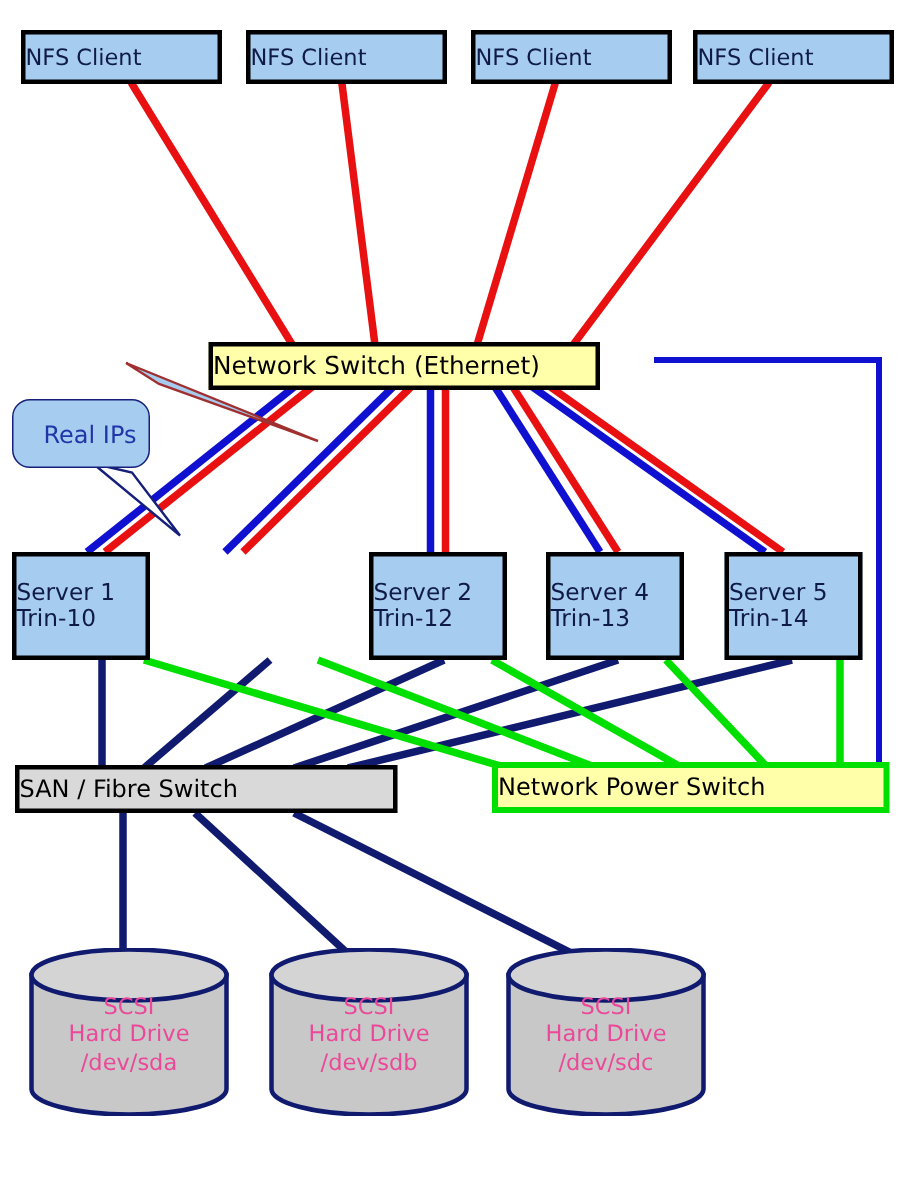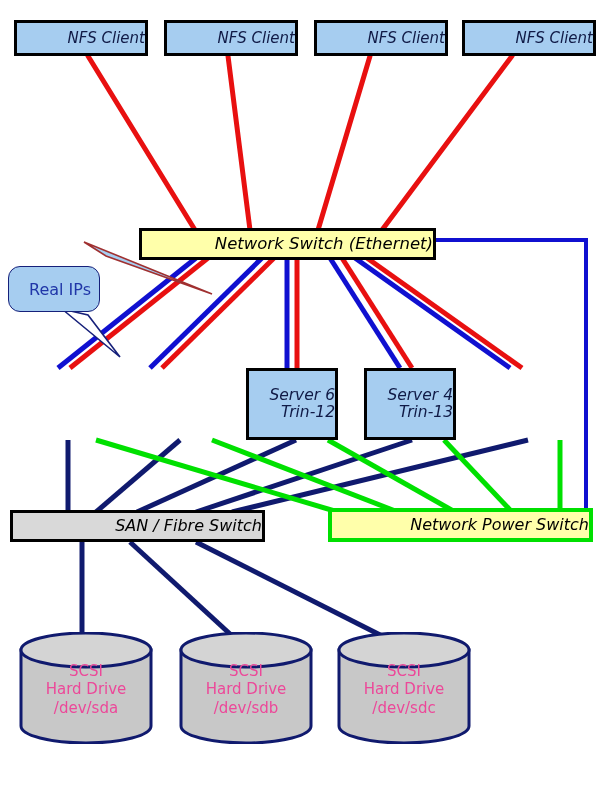"NFS Client" .node { align-items: flex-end -> flex-start; font-style: italic -> none }
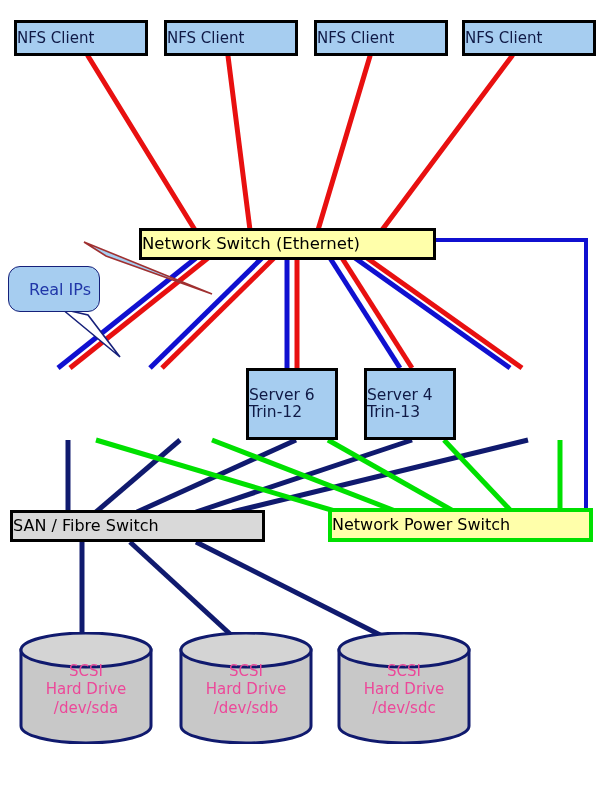"Network Switch (Ethernet)" div.node { width: 297px -> 261px }
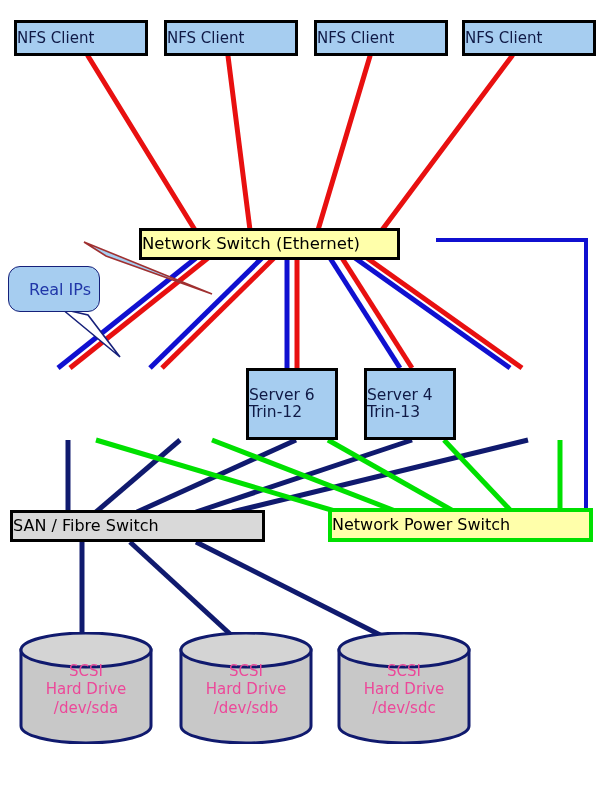"Server 1" div.node { html: none -> <div> <span>Server 1</span> <span>Trin-10</span> </div> }
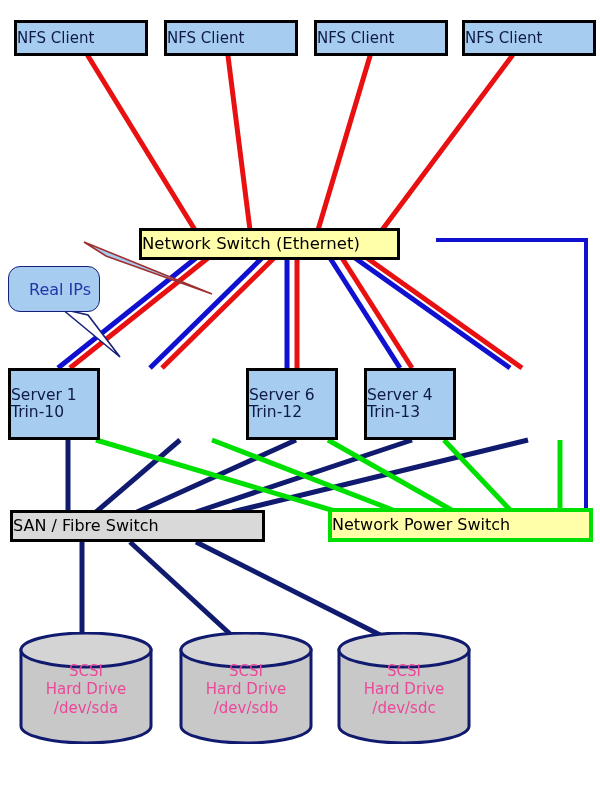"Server 6" span { text: 6 -> 2 }
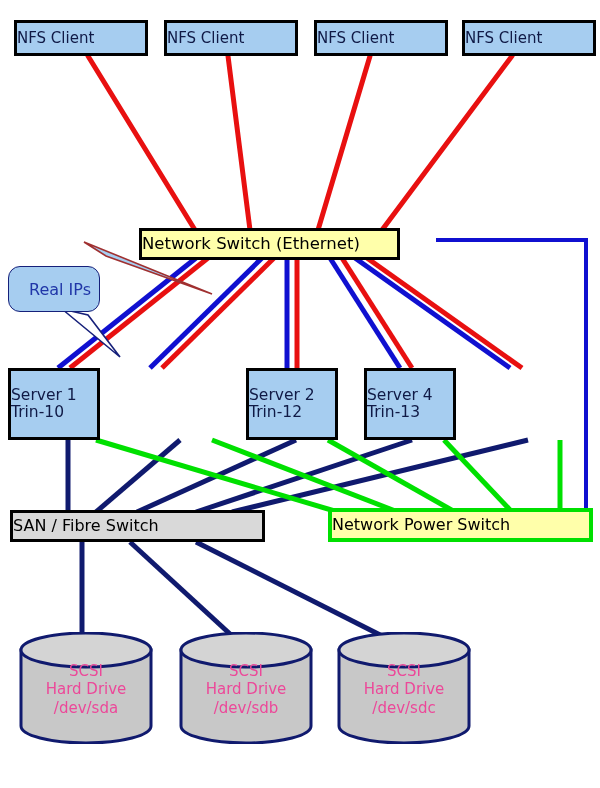"Server 5" div.node { html: none -> <div> <span>Server 5</span> <span>Trin-14</span> </div> }
